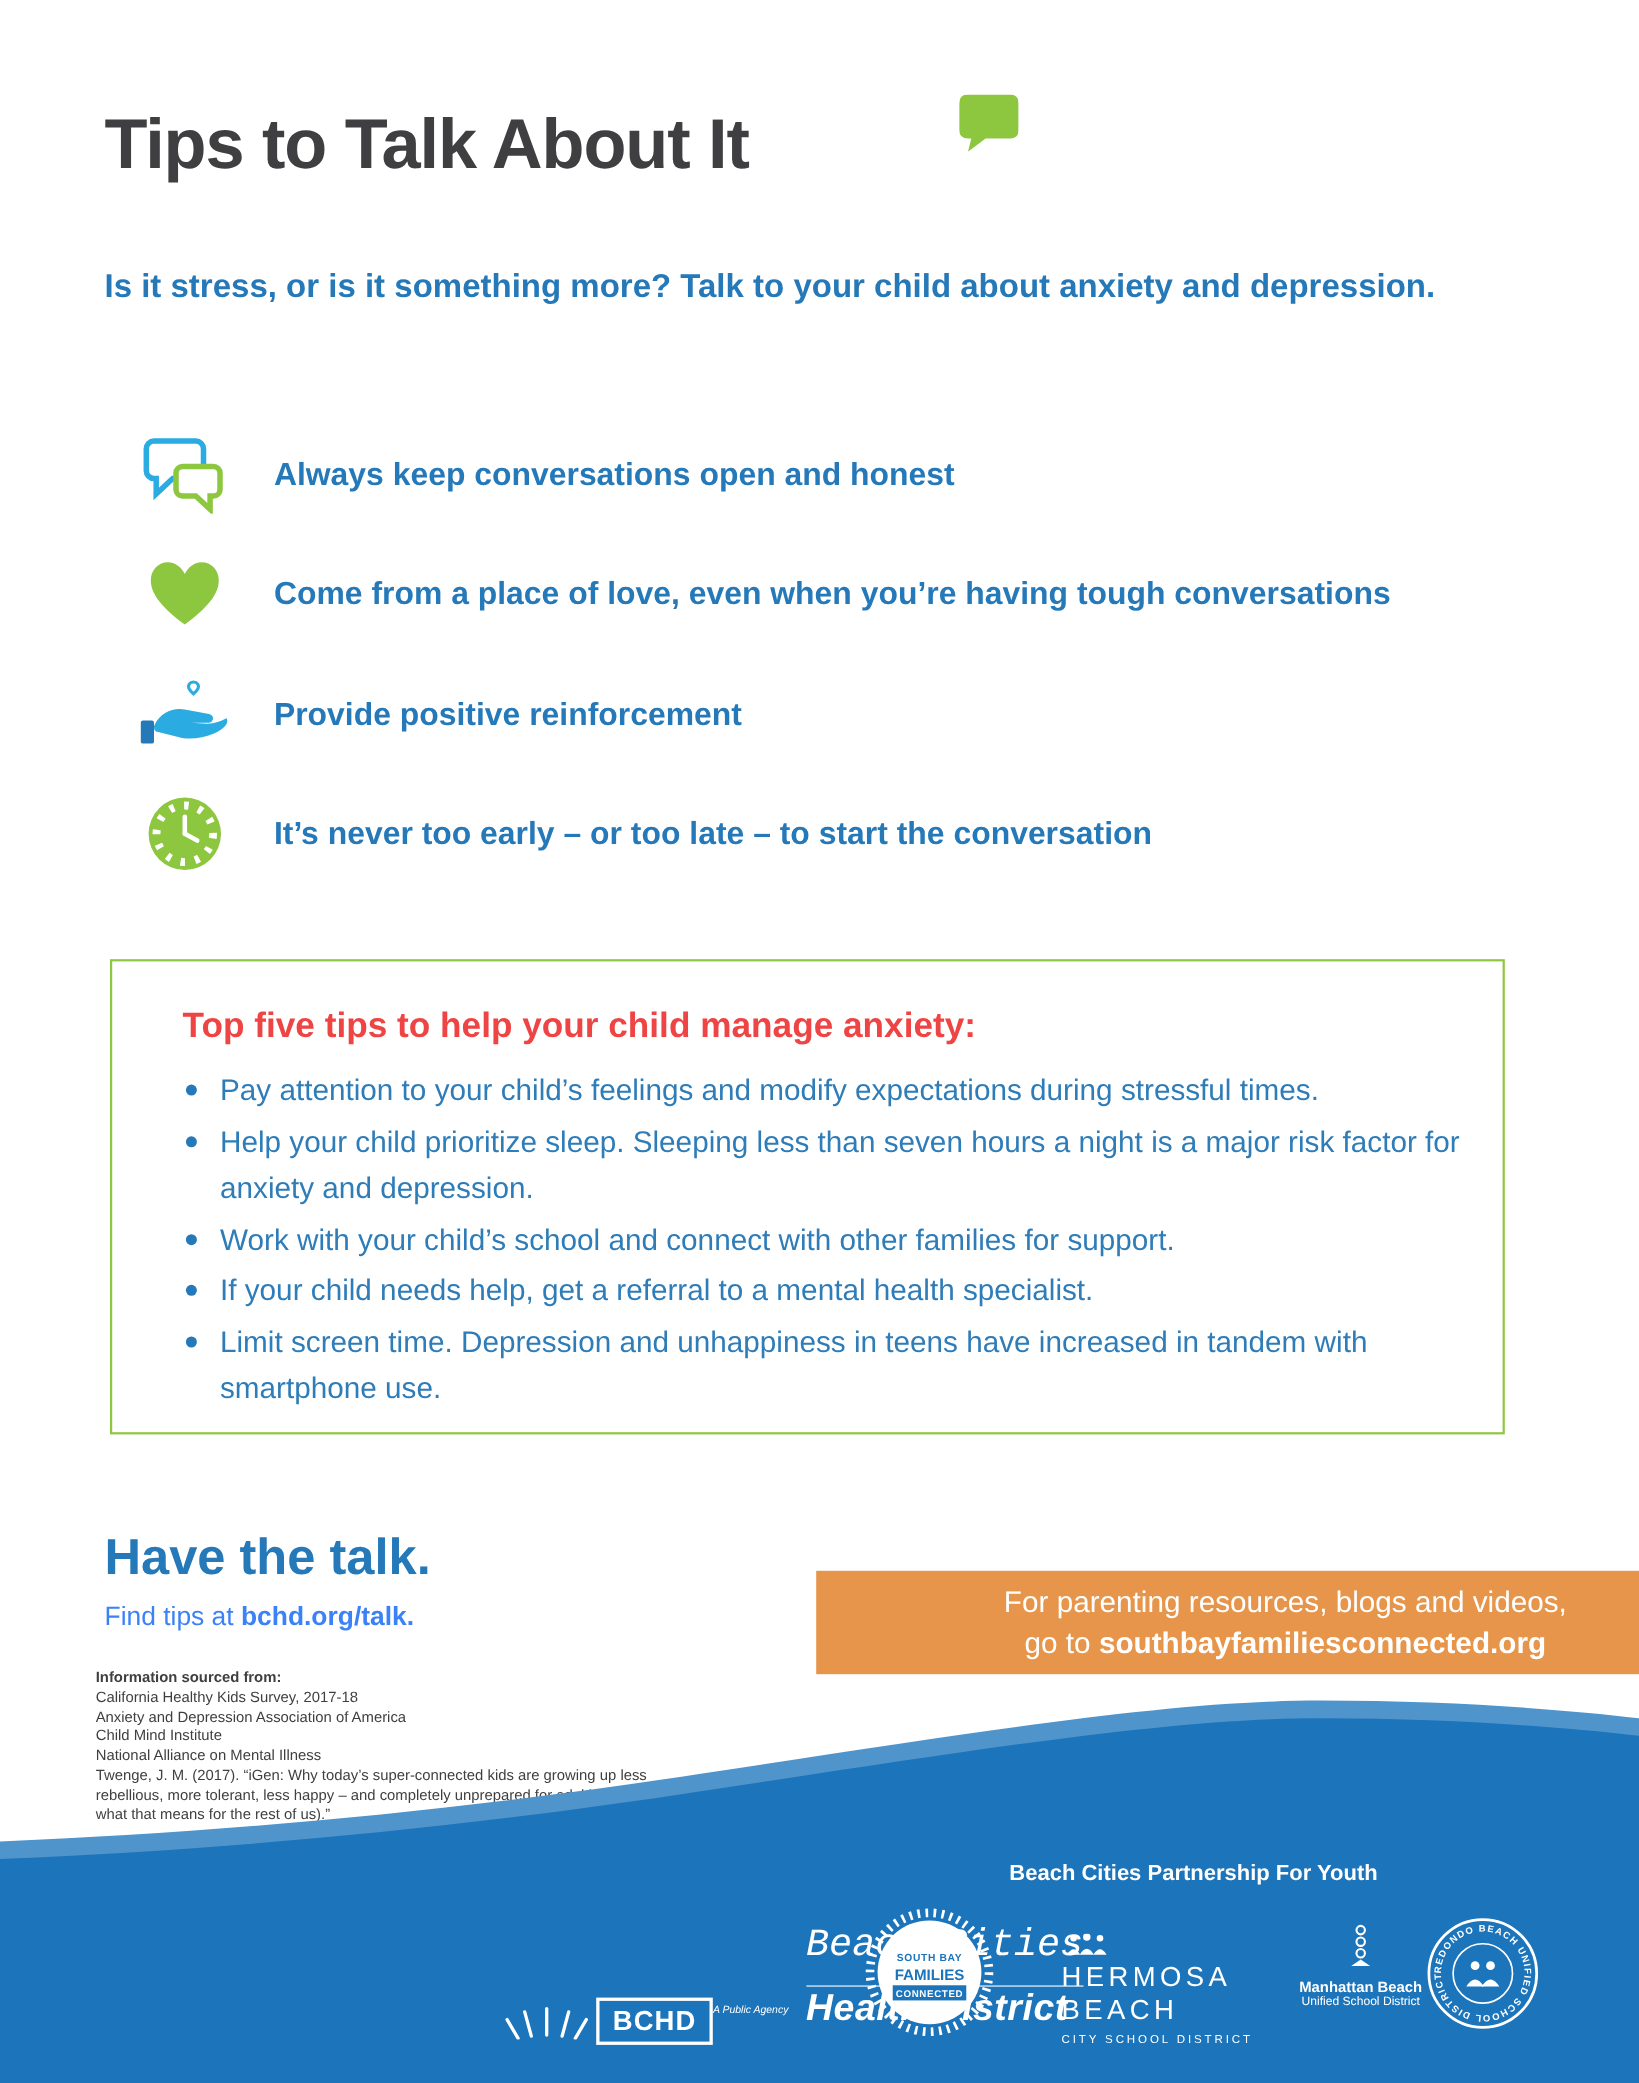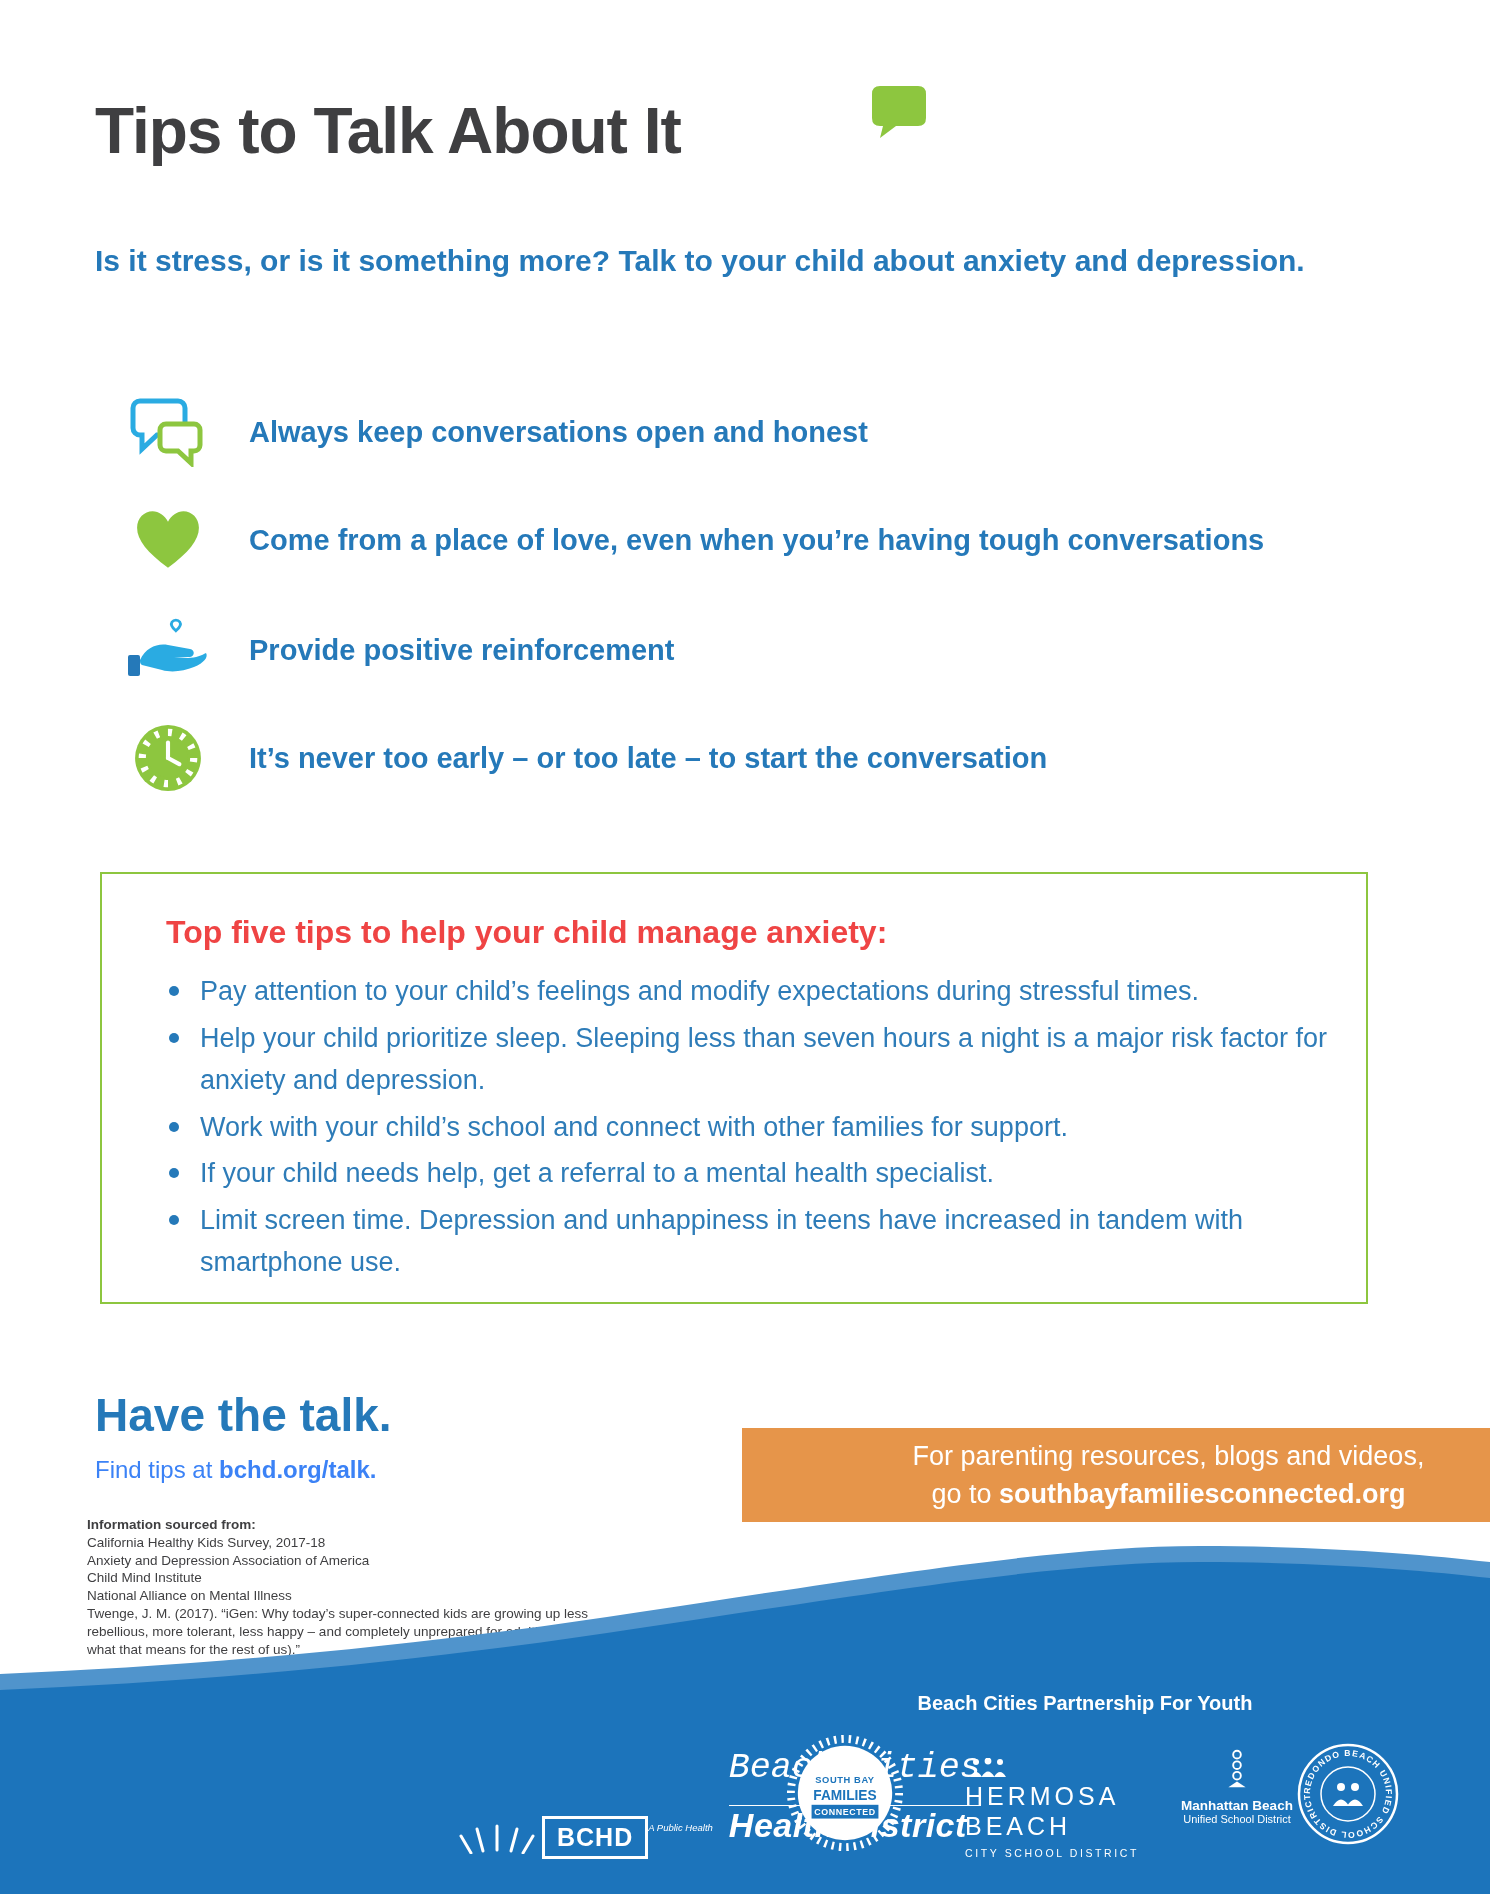"A Public Health" div.bchd-tagline { text: Health -> Agency }
